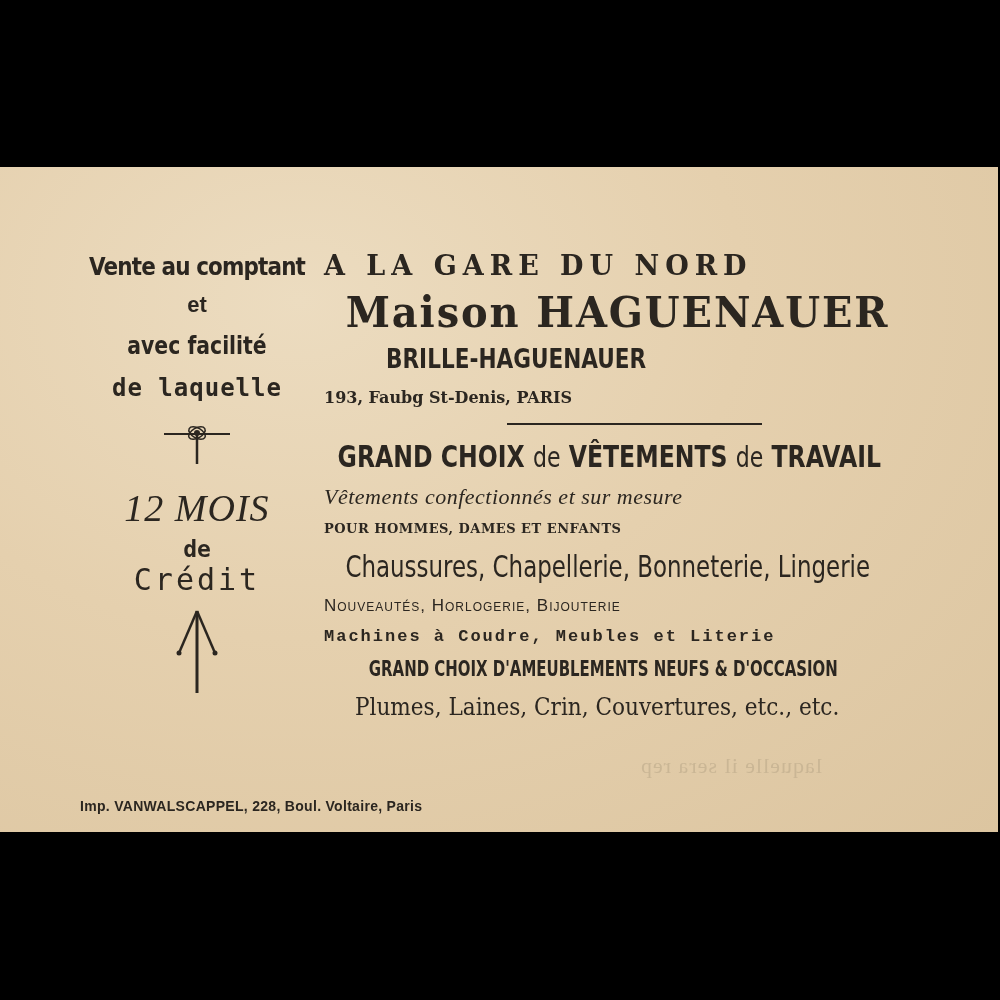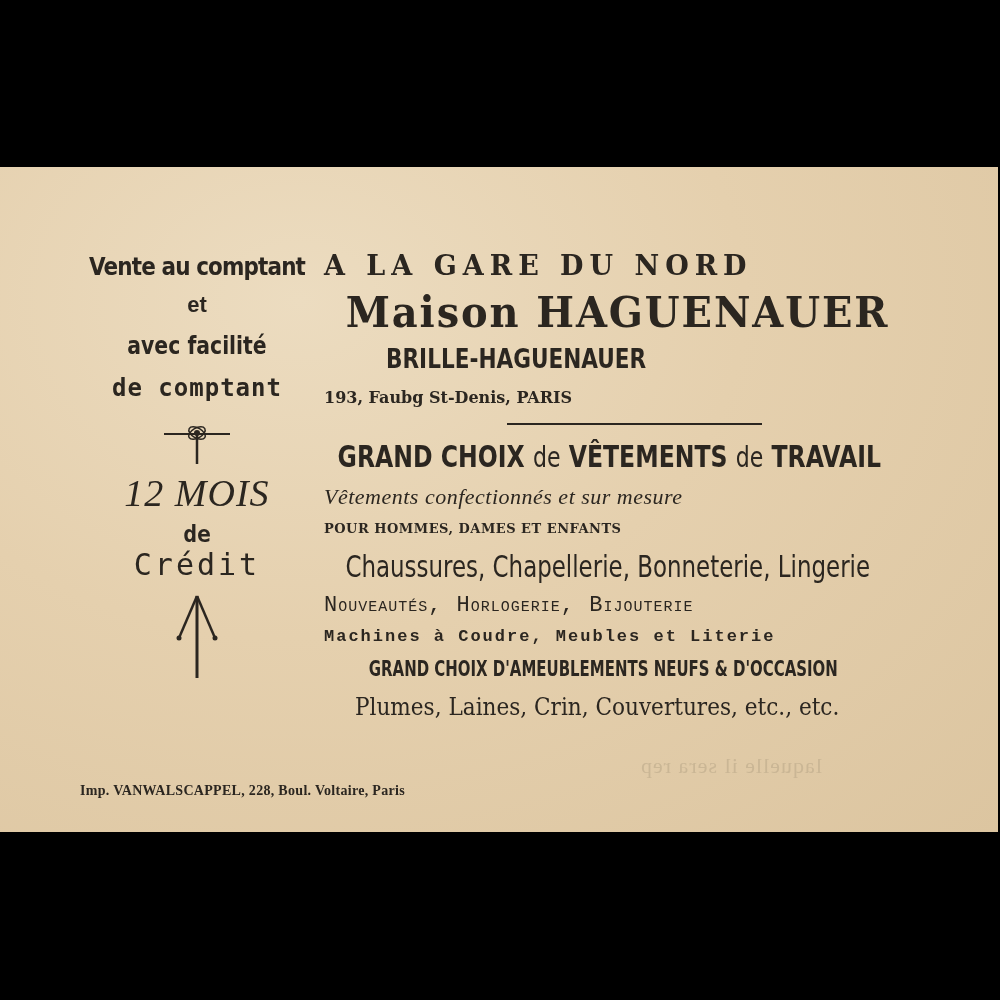"de comptant" div.l4 { text: comptant -> laquelle }
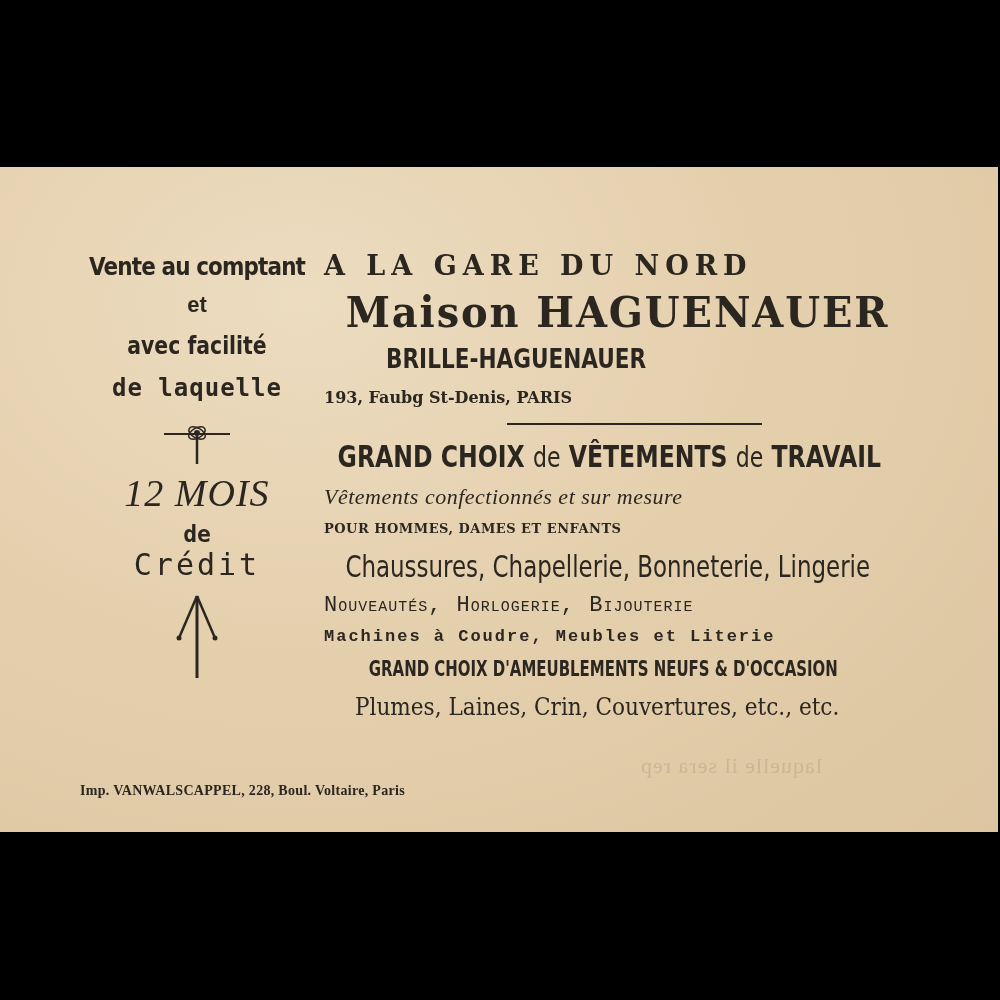"12 MOIS" .credit-num { margin-top: 3px -> 18px }
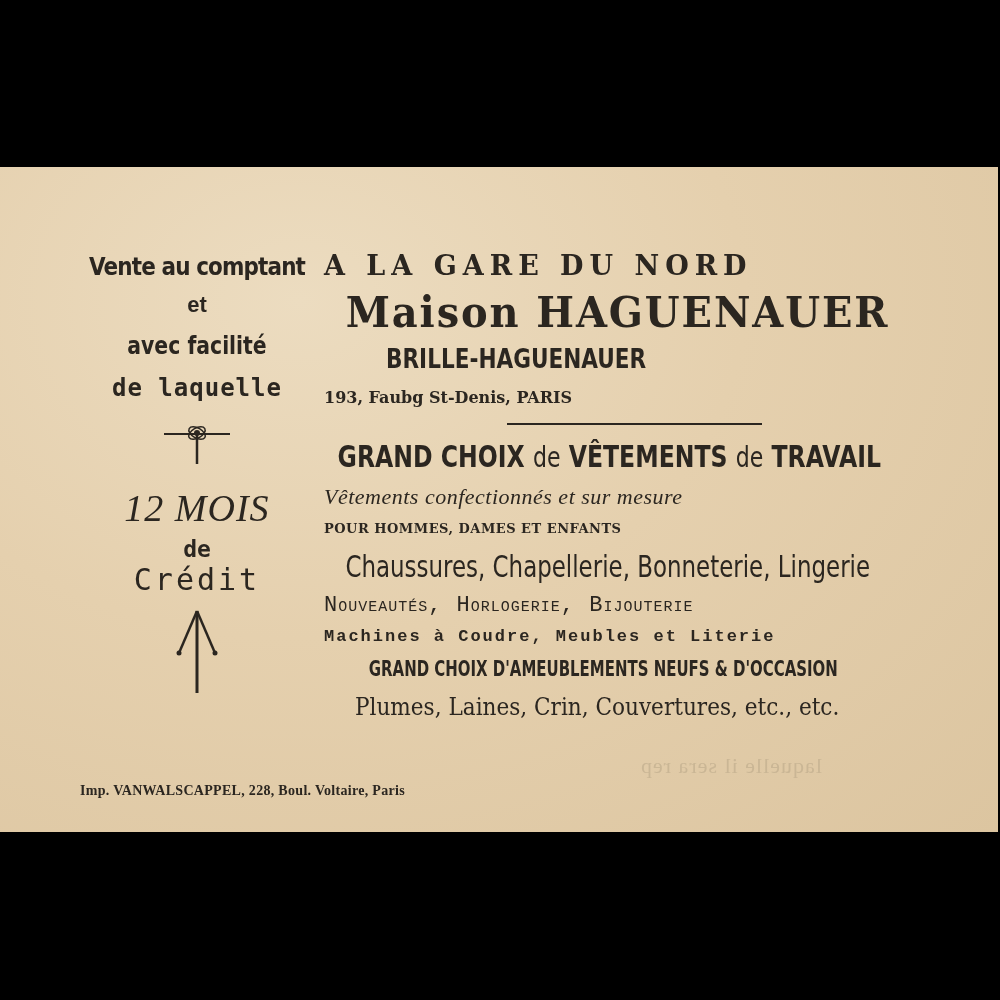"Nouveautés, Horlogerie, Bijouterie" .r-nouv { font-family: Liberation Mono, monospace -> Liberation Sans, sans-serif; font-size: 22px -> 17px }
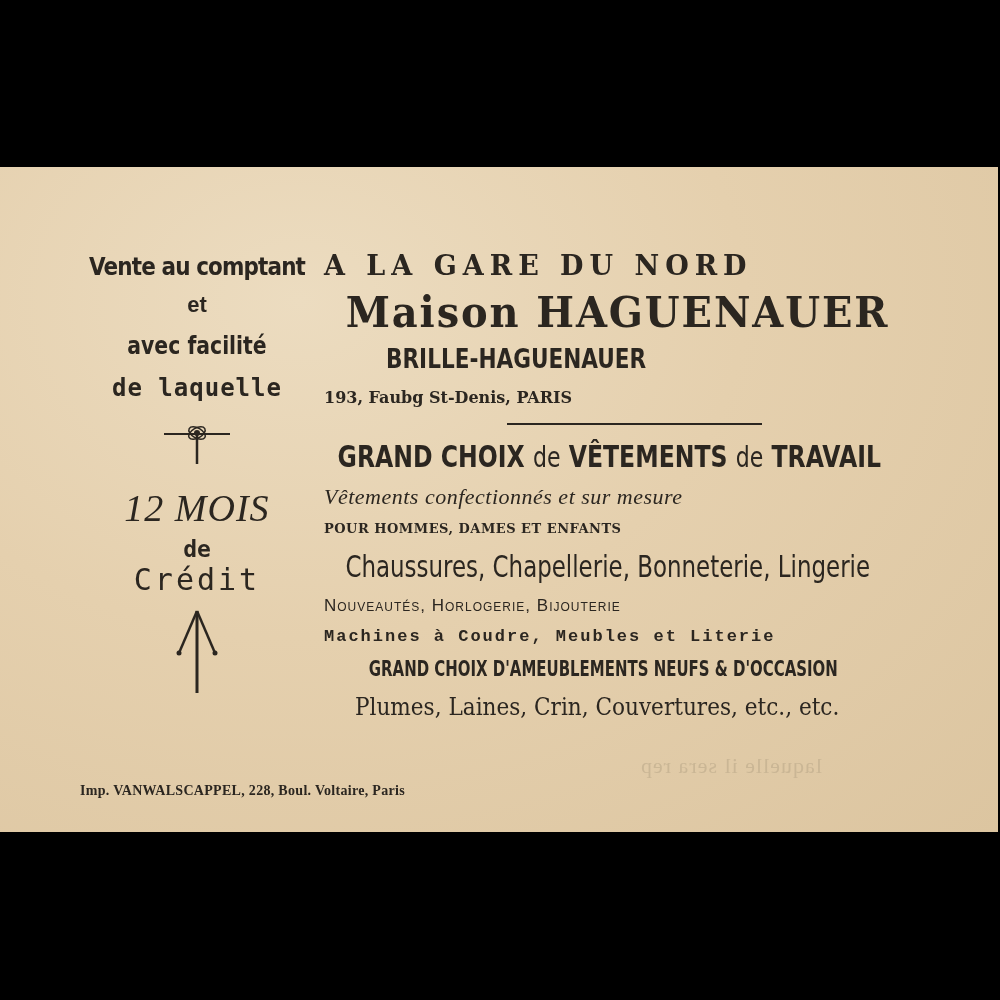"Imp. VANWALSCAPPEL, 228, Boul. Voltaire," .imprint { font-family: Liberation Serif, serif -> Liberation Sans, sans-serif; top: 616px -> 631px }
